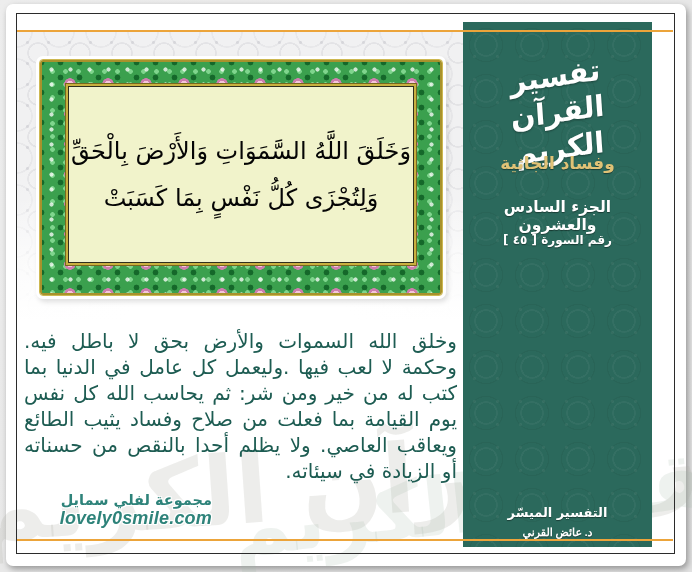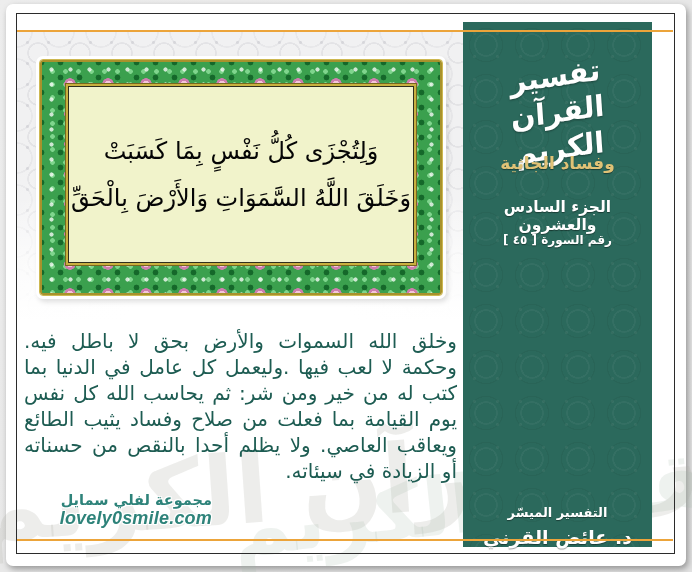"وَلِتُجْزَى كُلُّ نَفْسٍ بِمَا كَسَبَتْ" div.verse-line { order: before "وَخَلَقَ اللَّهُ السَّمَوَاتِ وَالأَرْضَ" -> after "وَخَلَقَ اللَّهُ السَّمَوَاتِ وَالأَرْضَ" }
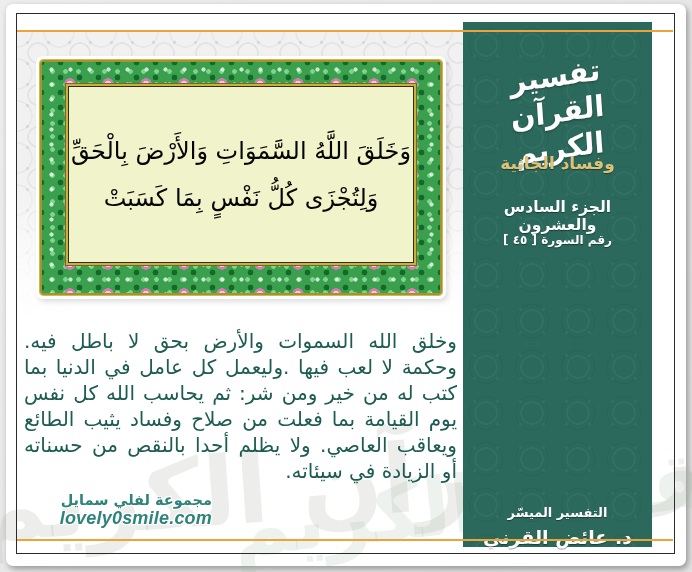"د. عائض القرني" .s-author { font-family: none -> Liberation Serif, serif; font-size: 19px -> 11px }
